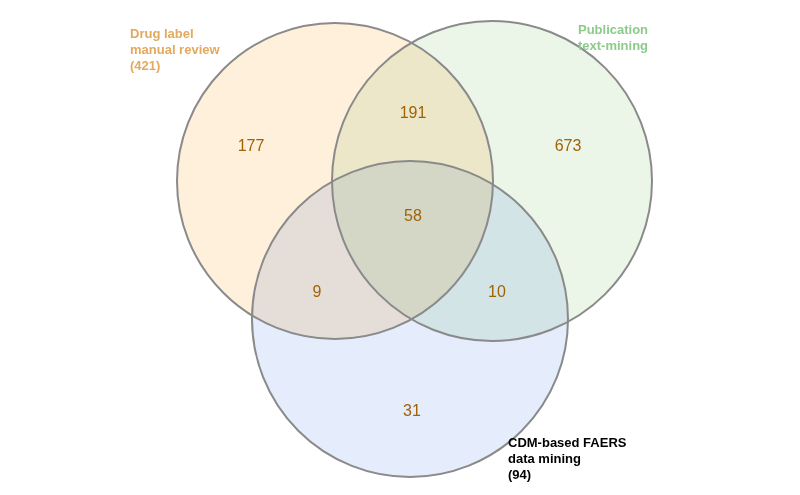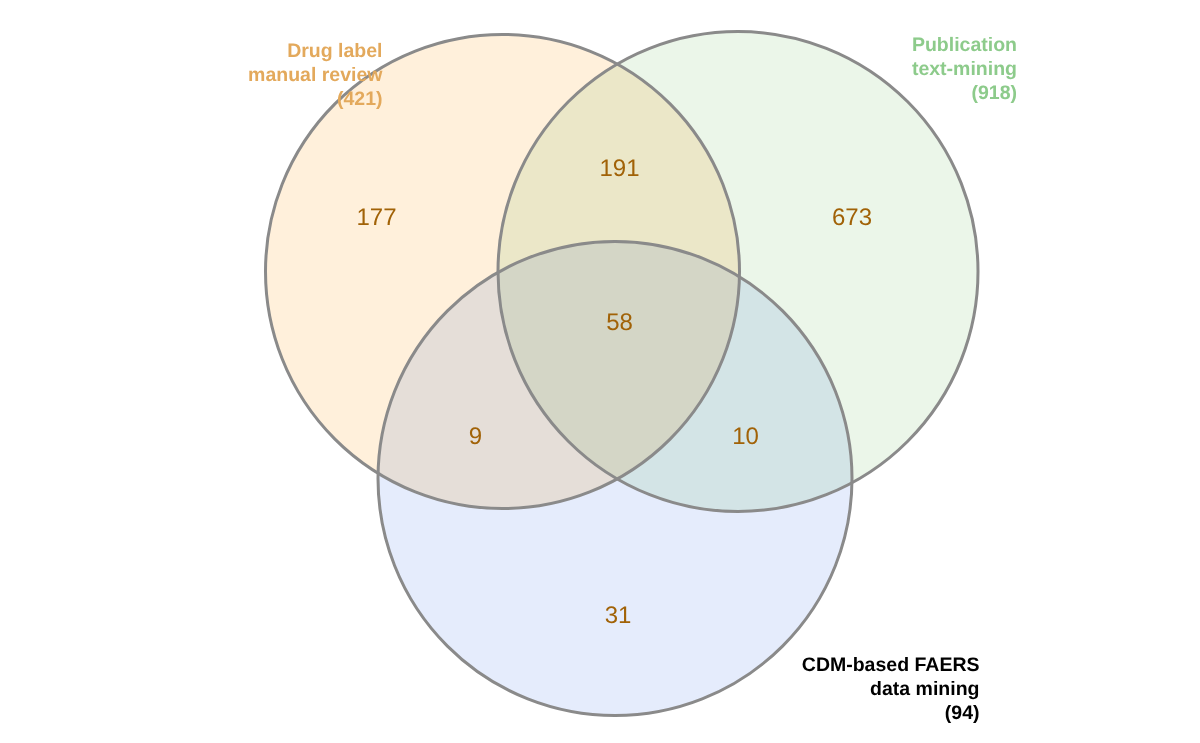"Drug label" .set-label { text-align: right -> left }
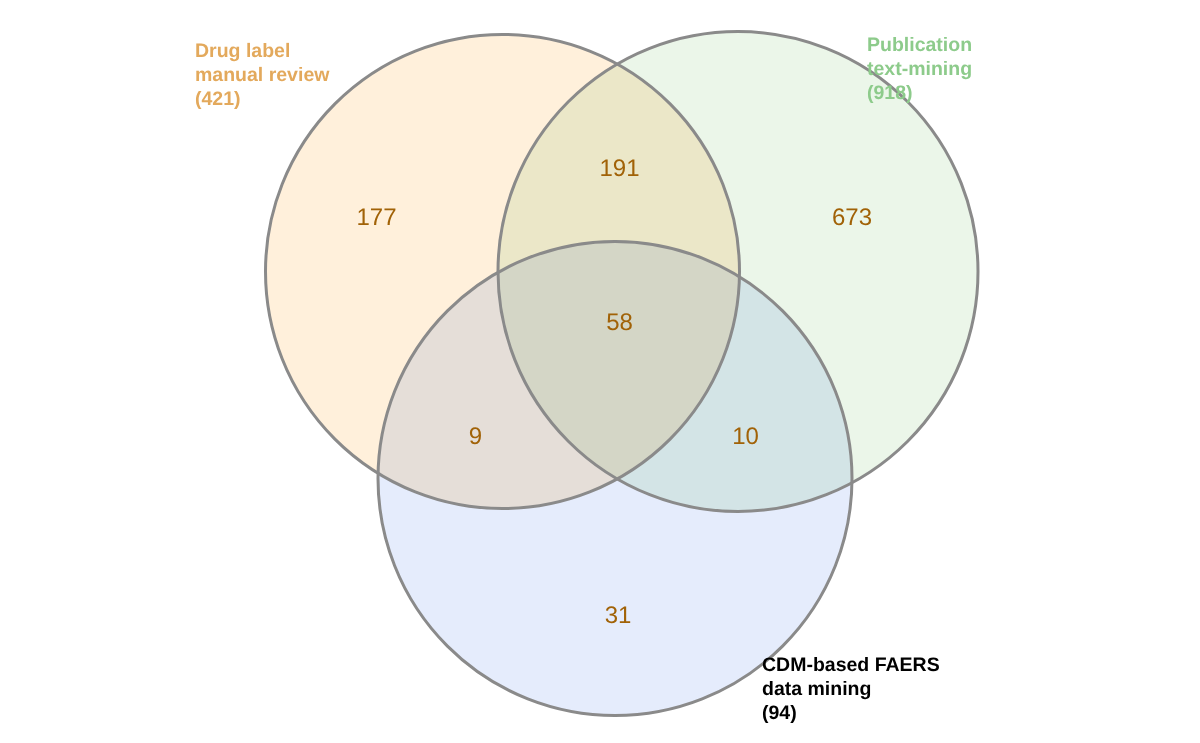"(918)" span { html: <span>(918)</span> -> none }
